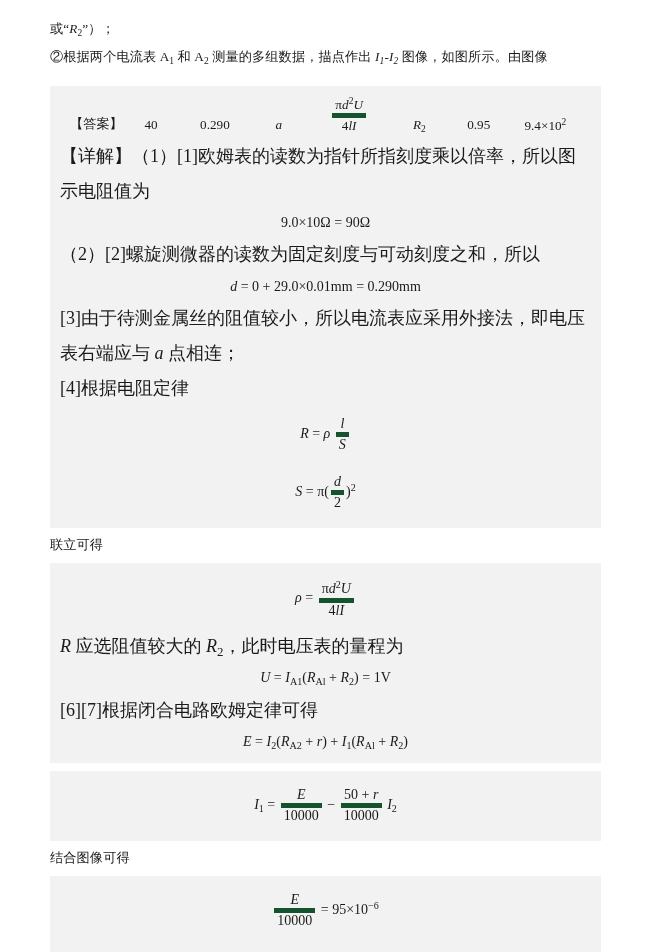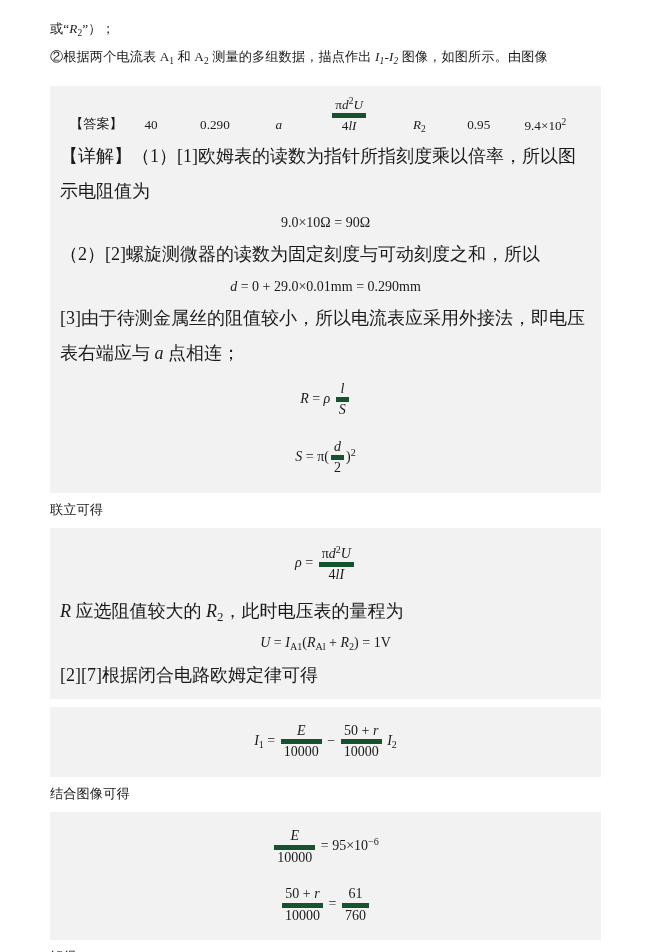"[4]根据电阻定律" div.line-text { html: none -> <div>[4]根据电阻定律</div> }
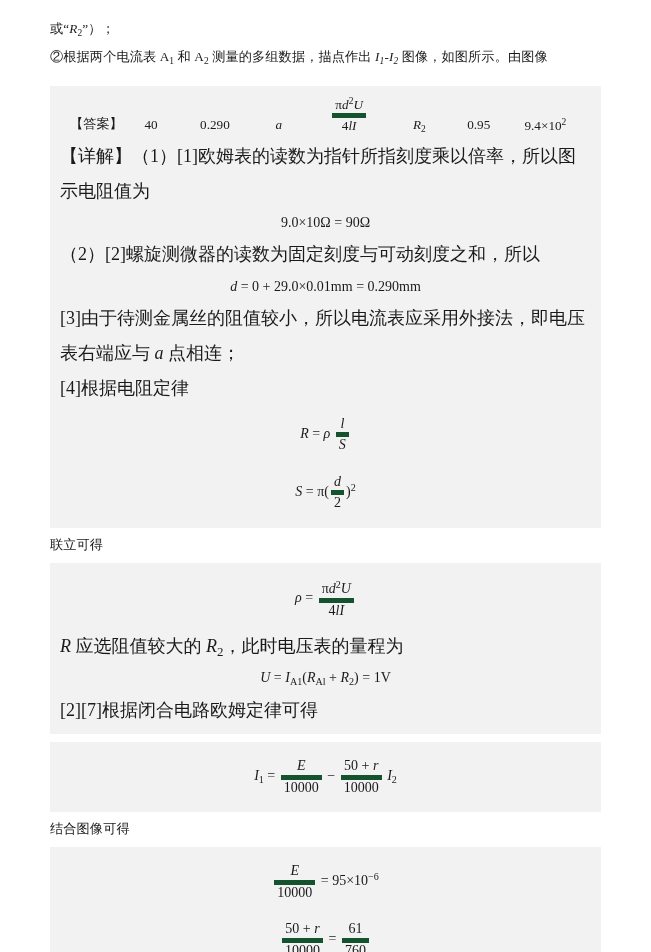"[2][7]根据闭合电路欧姆定律可得" div.line-text { text: 2 -> 6 }
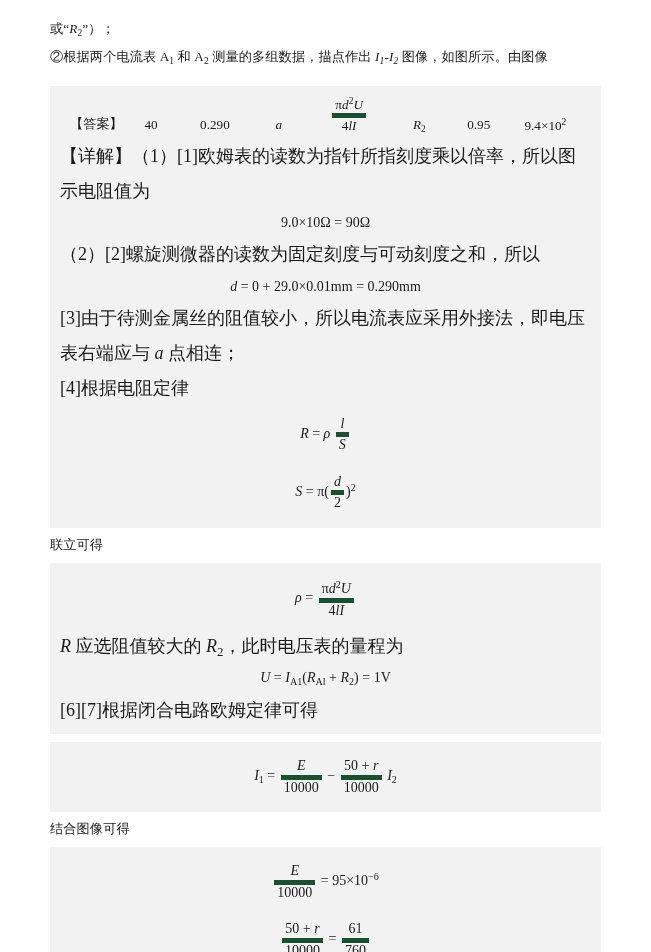"E = I2(RA2 + r)" div.eq-center { html: none -> <div> <span>E</span> = <span>I</span><span>2</span>(<span>R</span><span>A2</span> + <span>r</span>) + <span>I</span><span>1</span>(<span>R</span><span>Al</span> + <span>R</span><span>2</span>) </div> }
